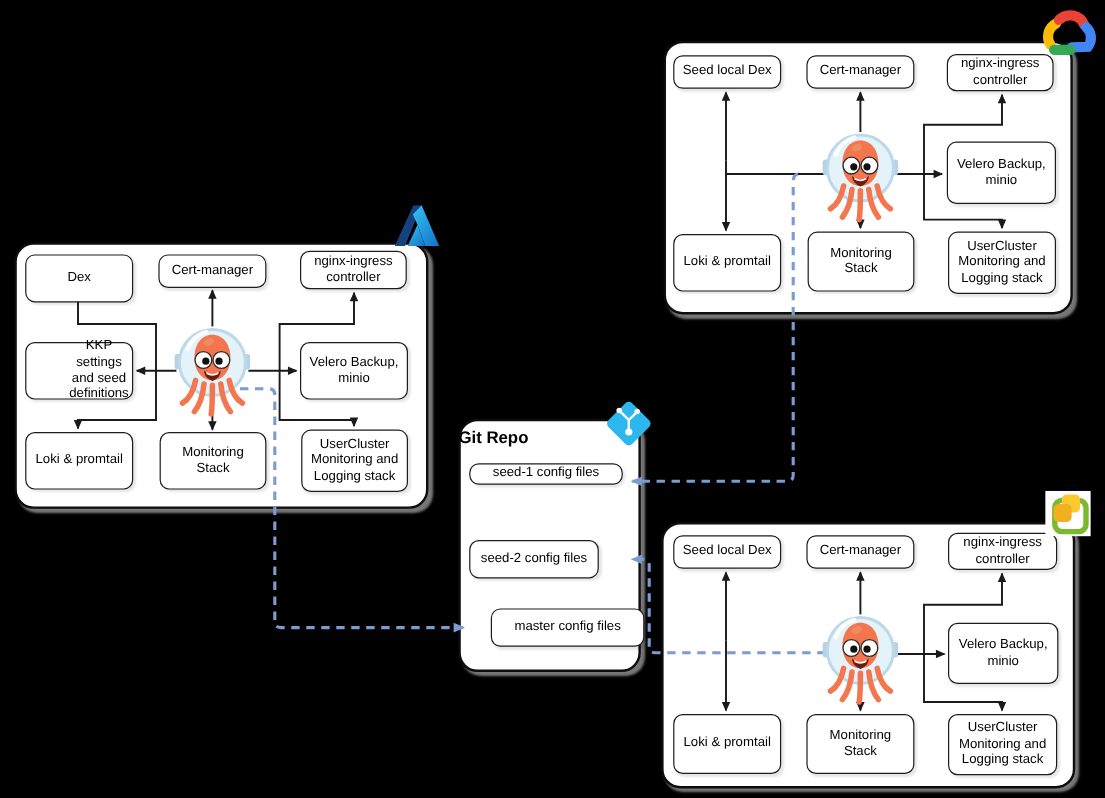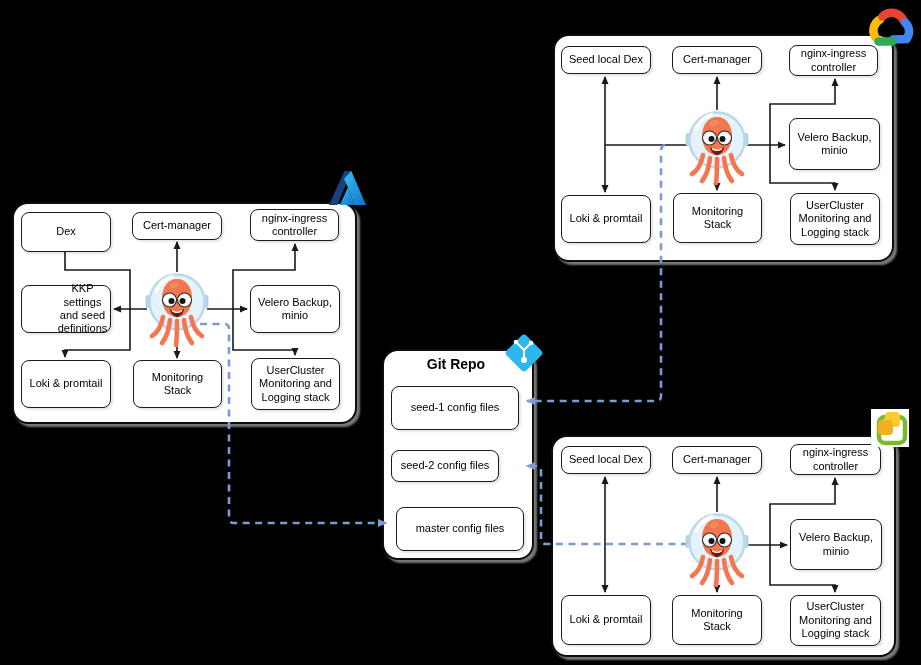"Git Repo" .git-title { text-align: center -> left }
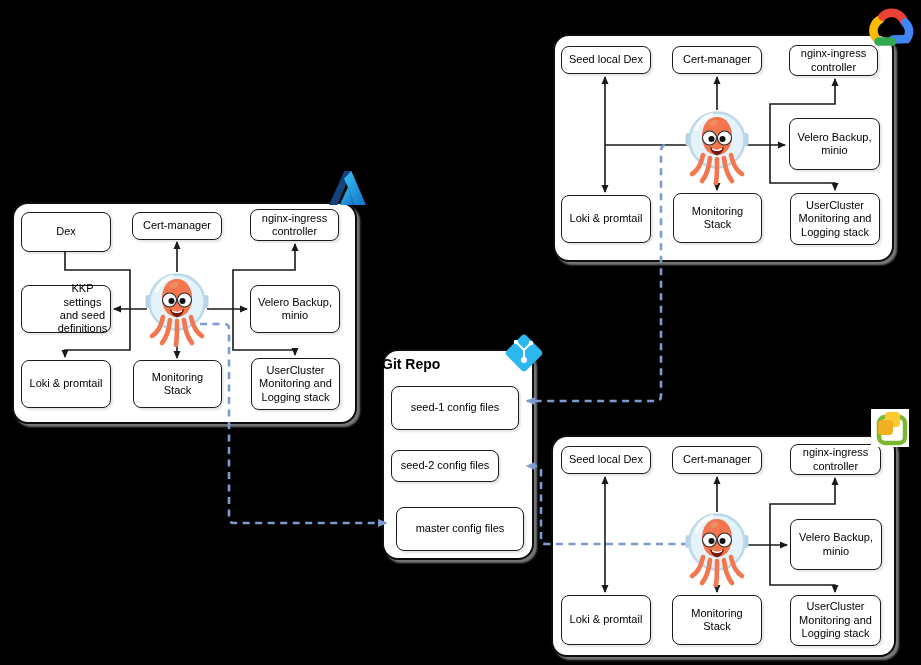"seed-1 config files" div.node { height: 44px -> 18px }
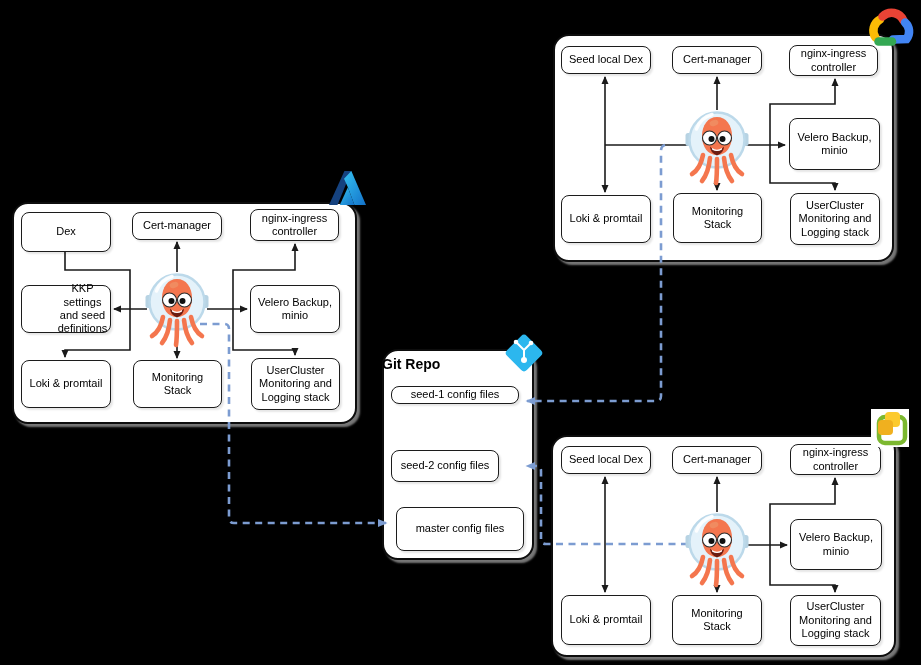"master config files" div.node { height: 44px -> 32px; left: 396px -> 409px }
